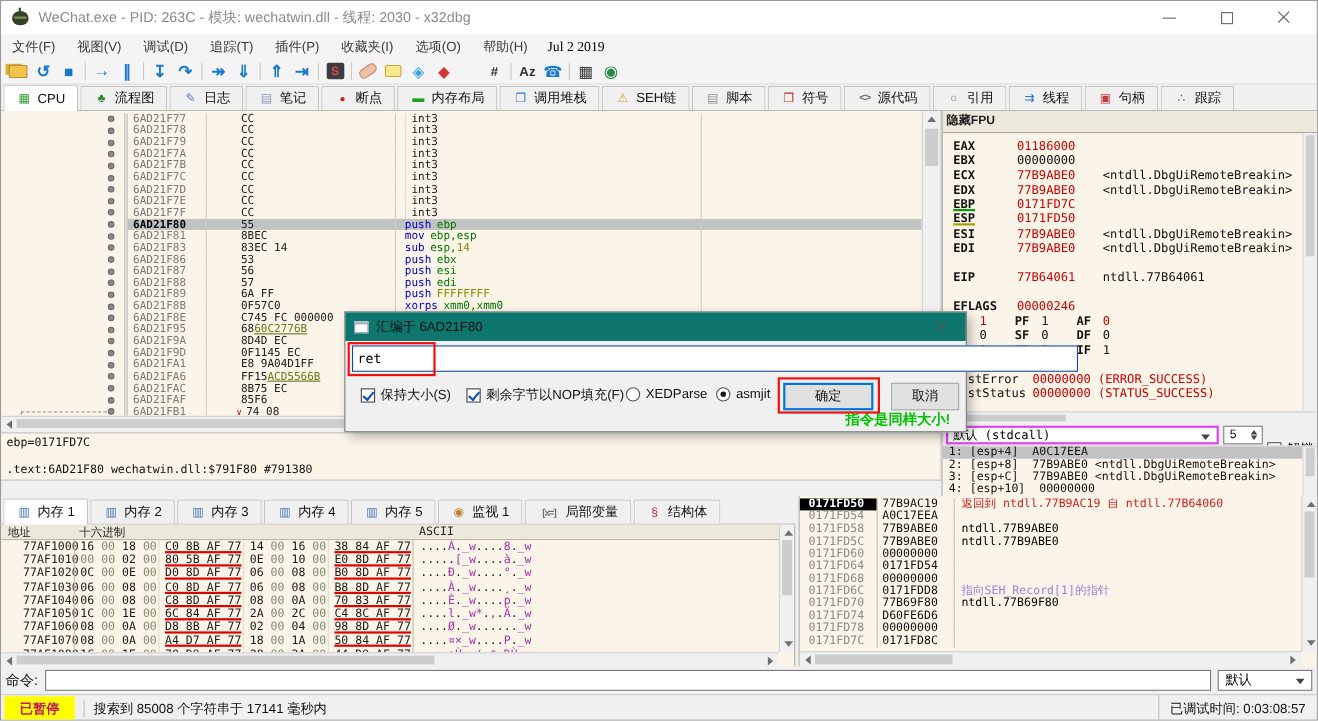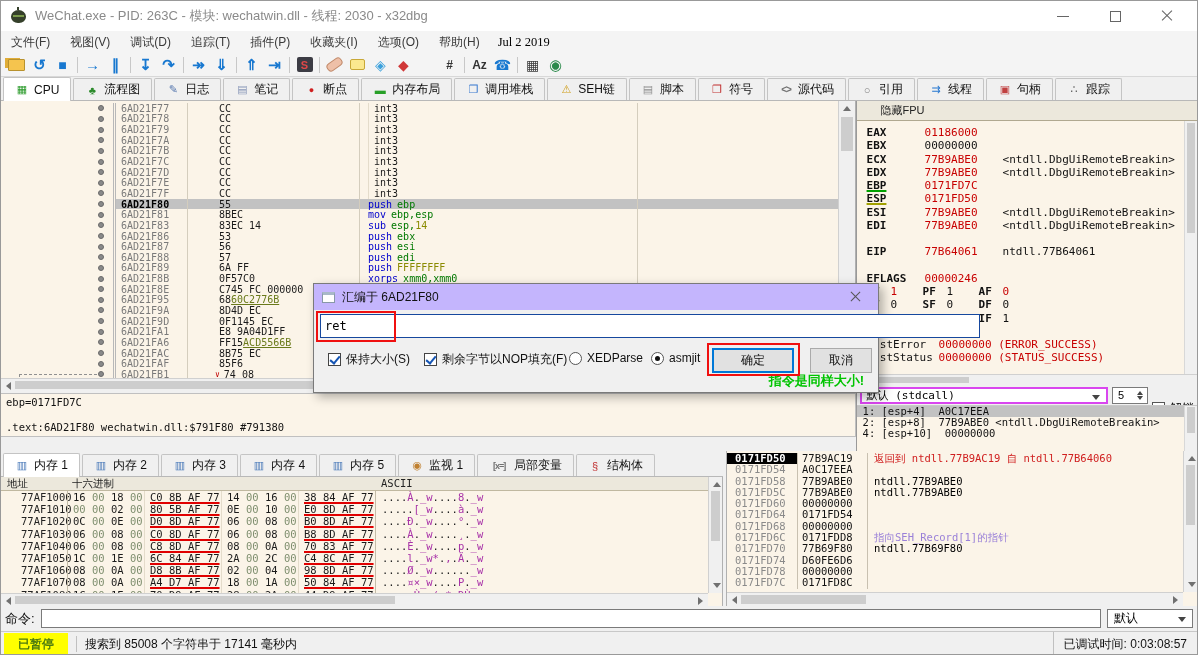"隐藏FPU" .fpu-bar { font-weight: none -> bold; padding-left: 24px -> 4px }
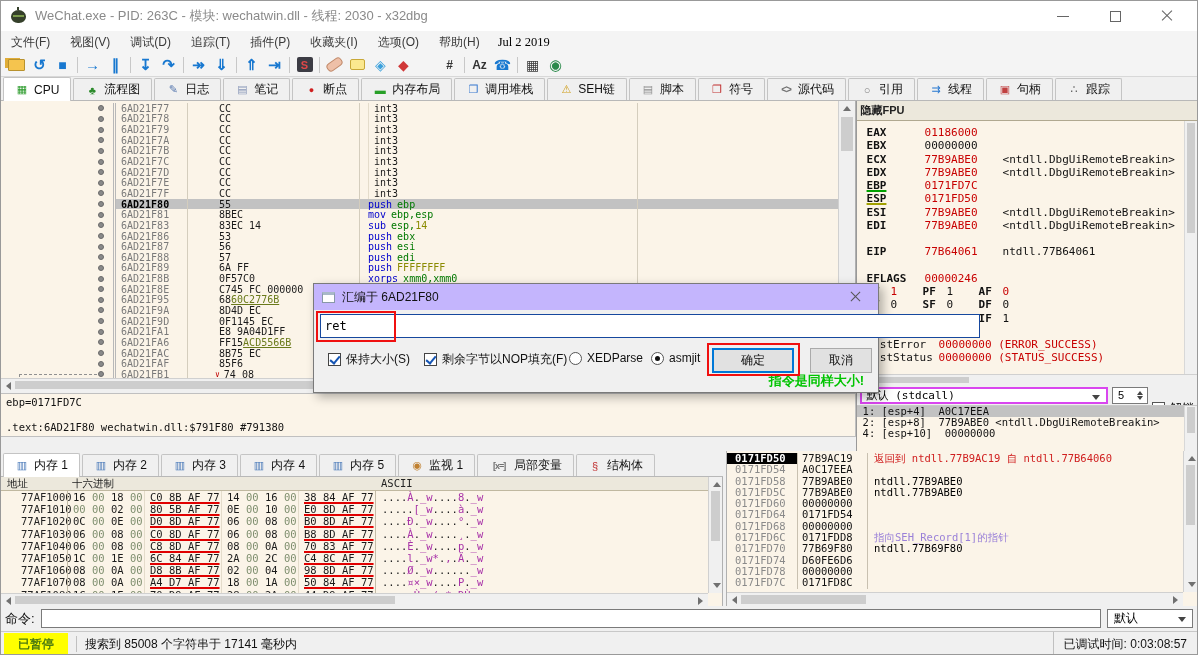"汇编于 6AD21F80" .dlg-title { background: #c4b5fd -> #0f766e }
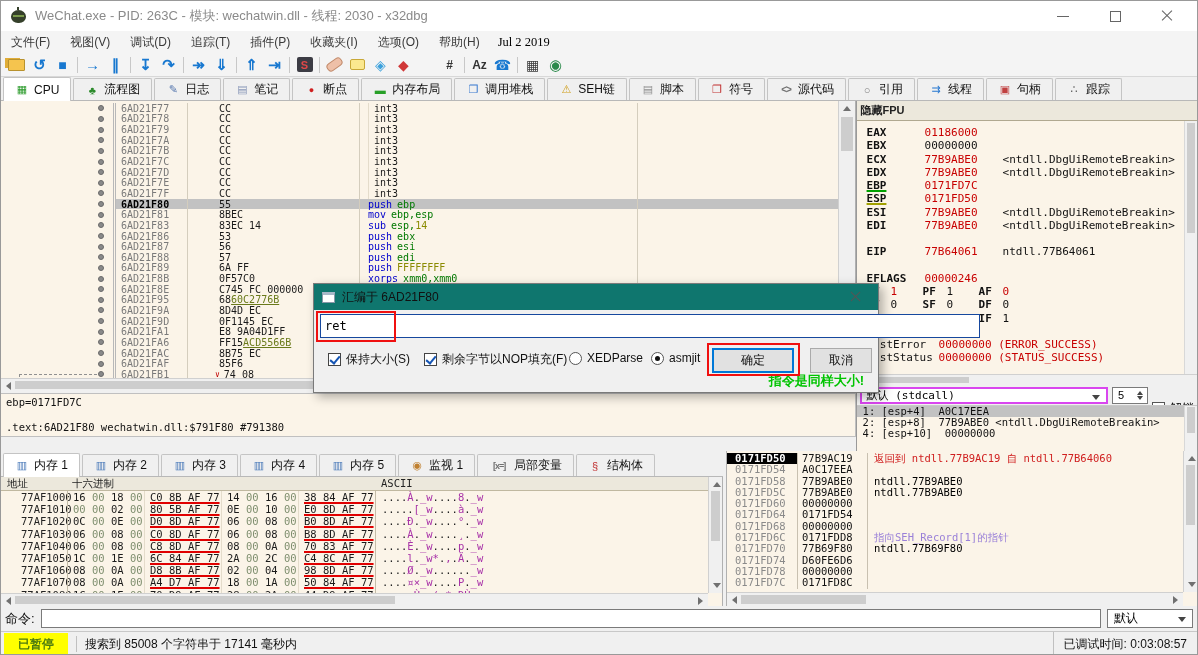"3: [esp+C] 77B9ABE0" div.arg-row { html: none -> <div>3: [esp+C] 77B9ABE0 &lt;ntdll.DbgUiRemoteBreakin&gt;</div> }
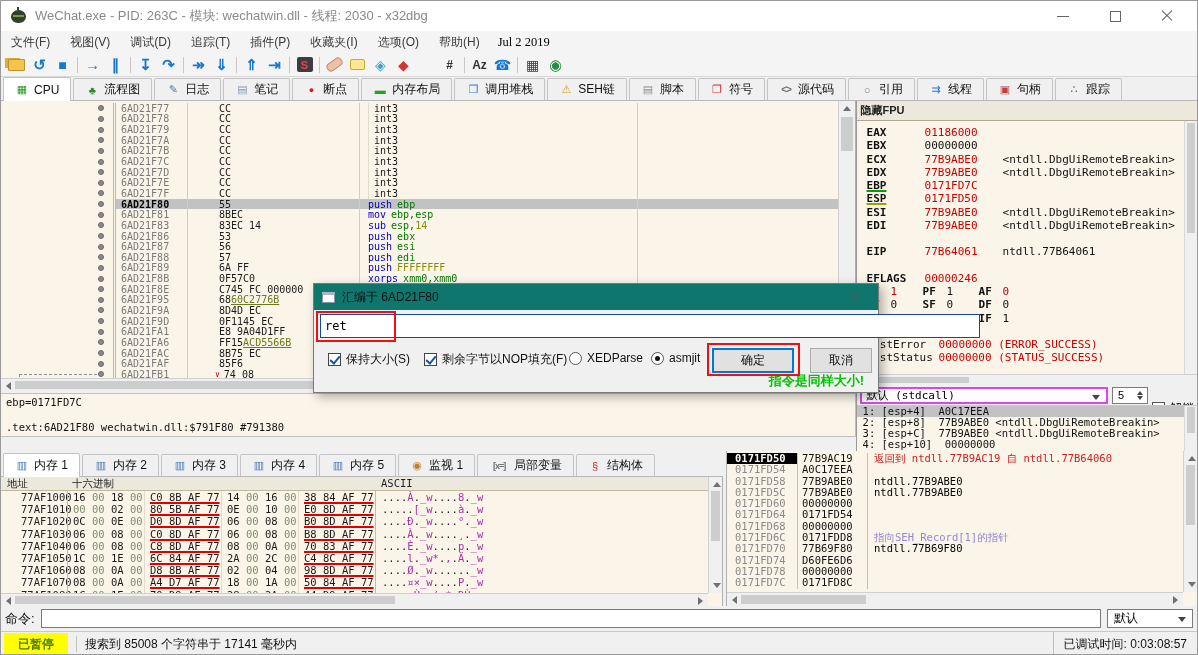"已暂停" .st-state { color: #4d7c0f -> #be185d }
